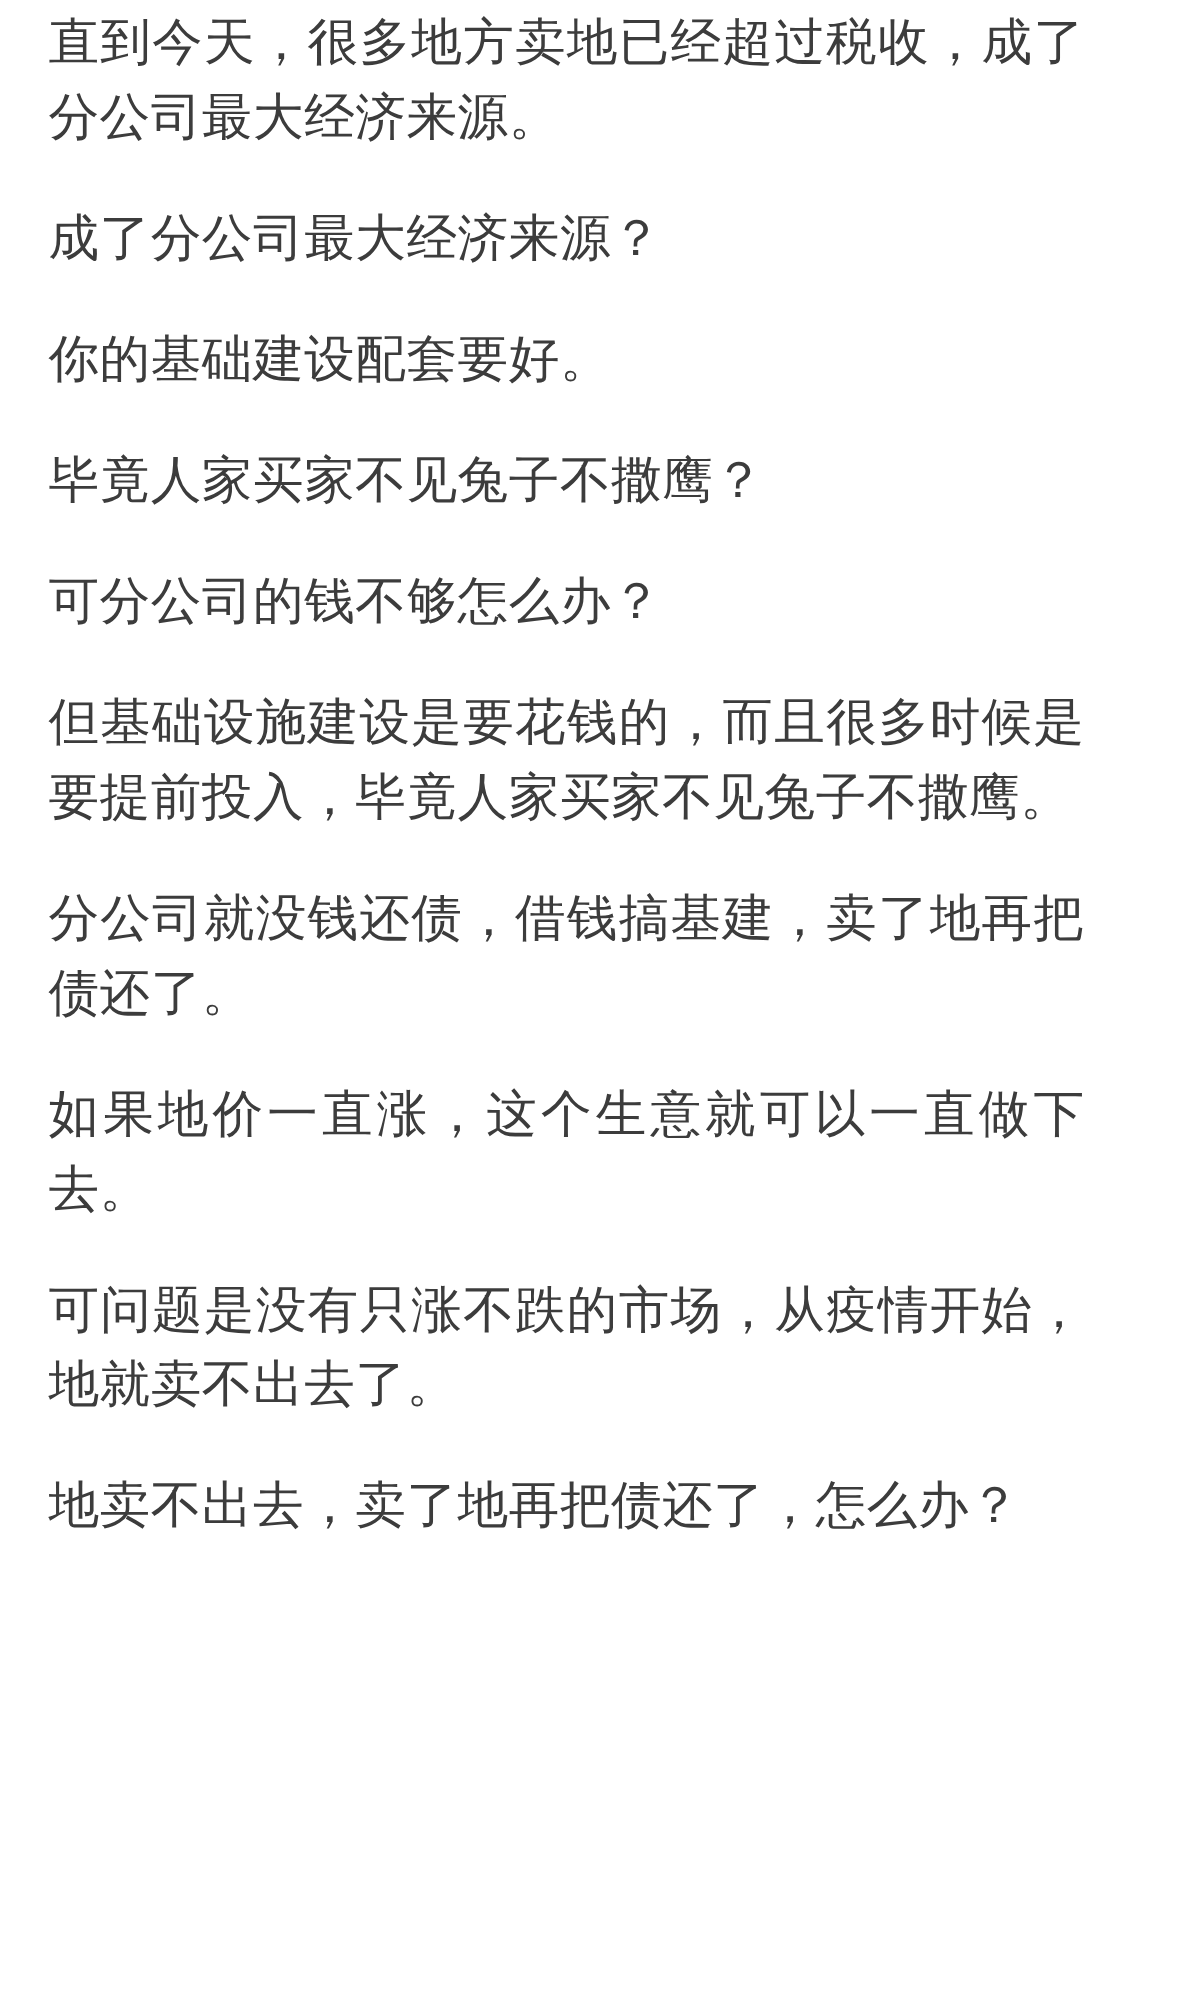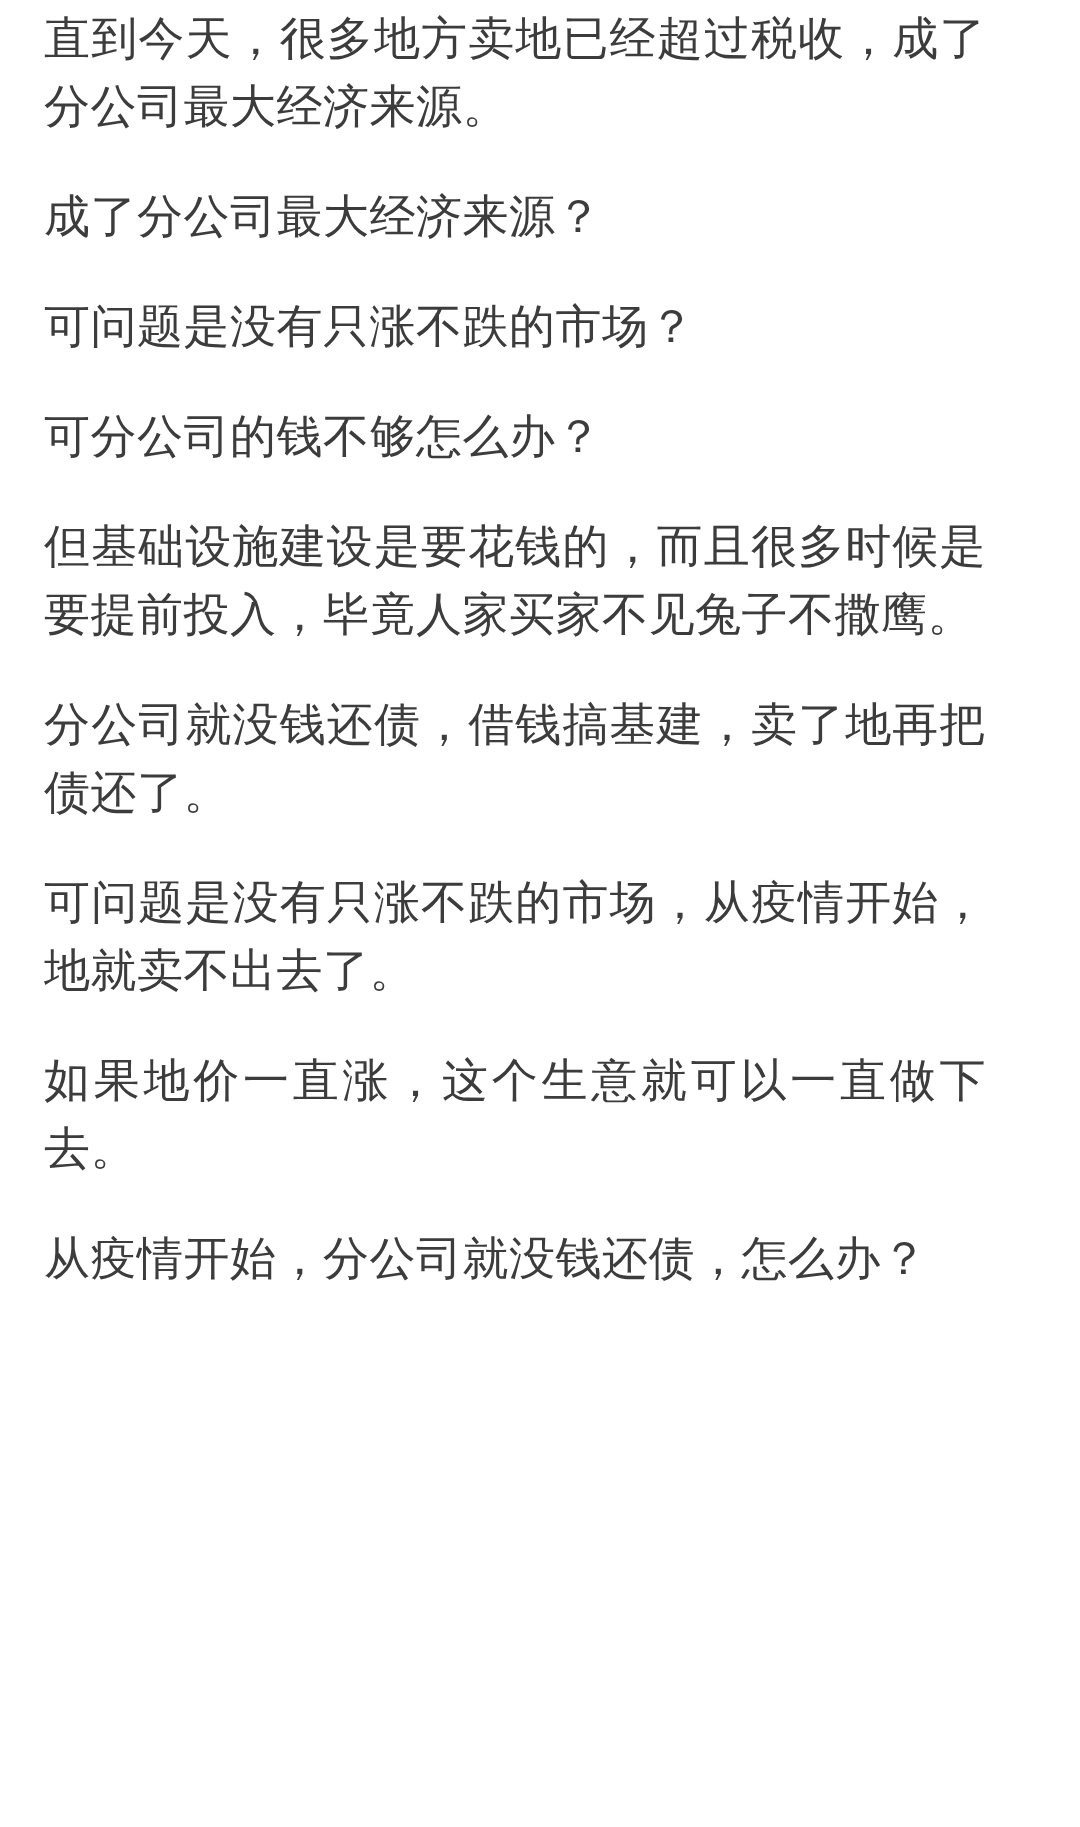"你的基础建设配套要好。" p.para { html: none -> <p>你的基础建设配套要好。</p> }
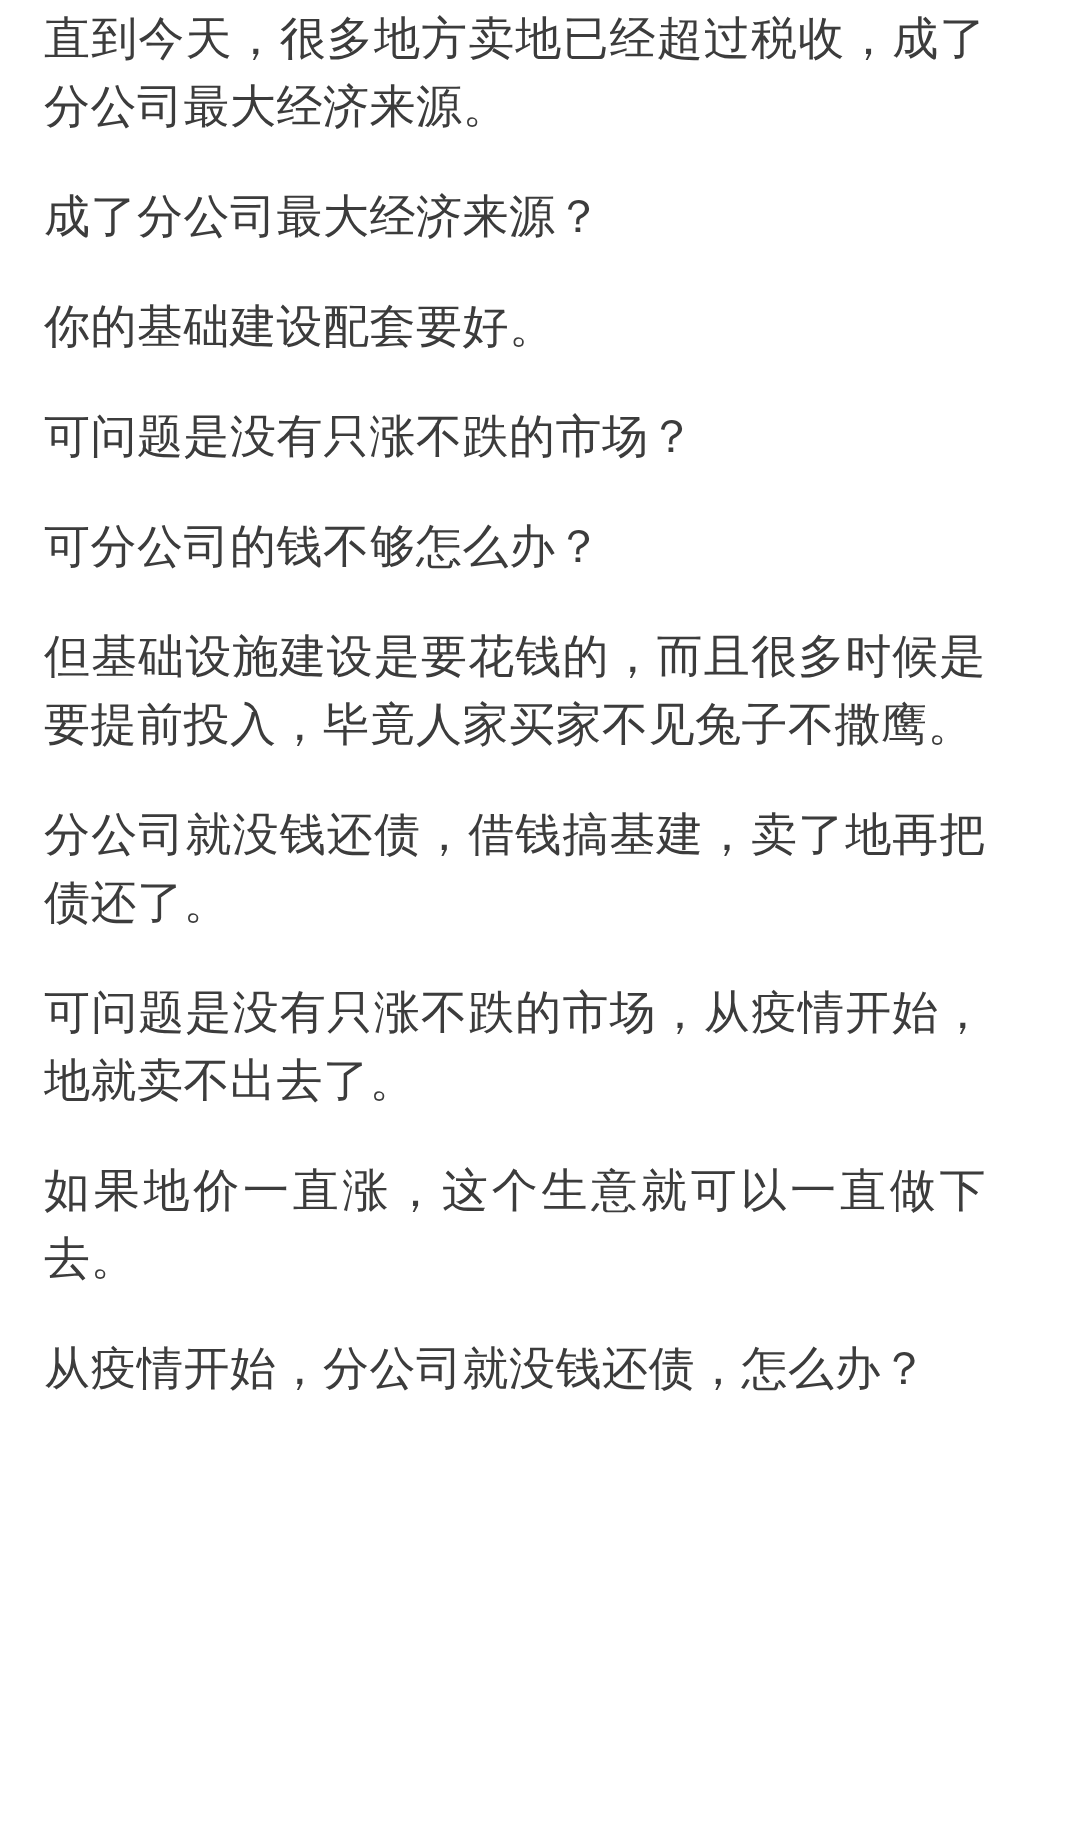"可问题是没有只涨不跌的市场？" p.para { text: 可问题是没有只涨不跌的市场 -> 毕竟人家买家不见兔子不撒鹰 }
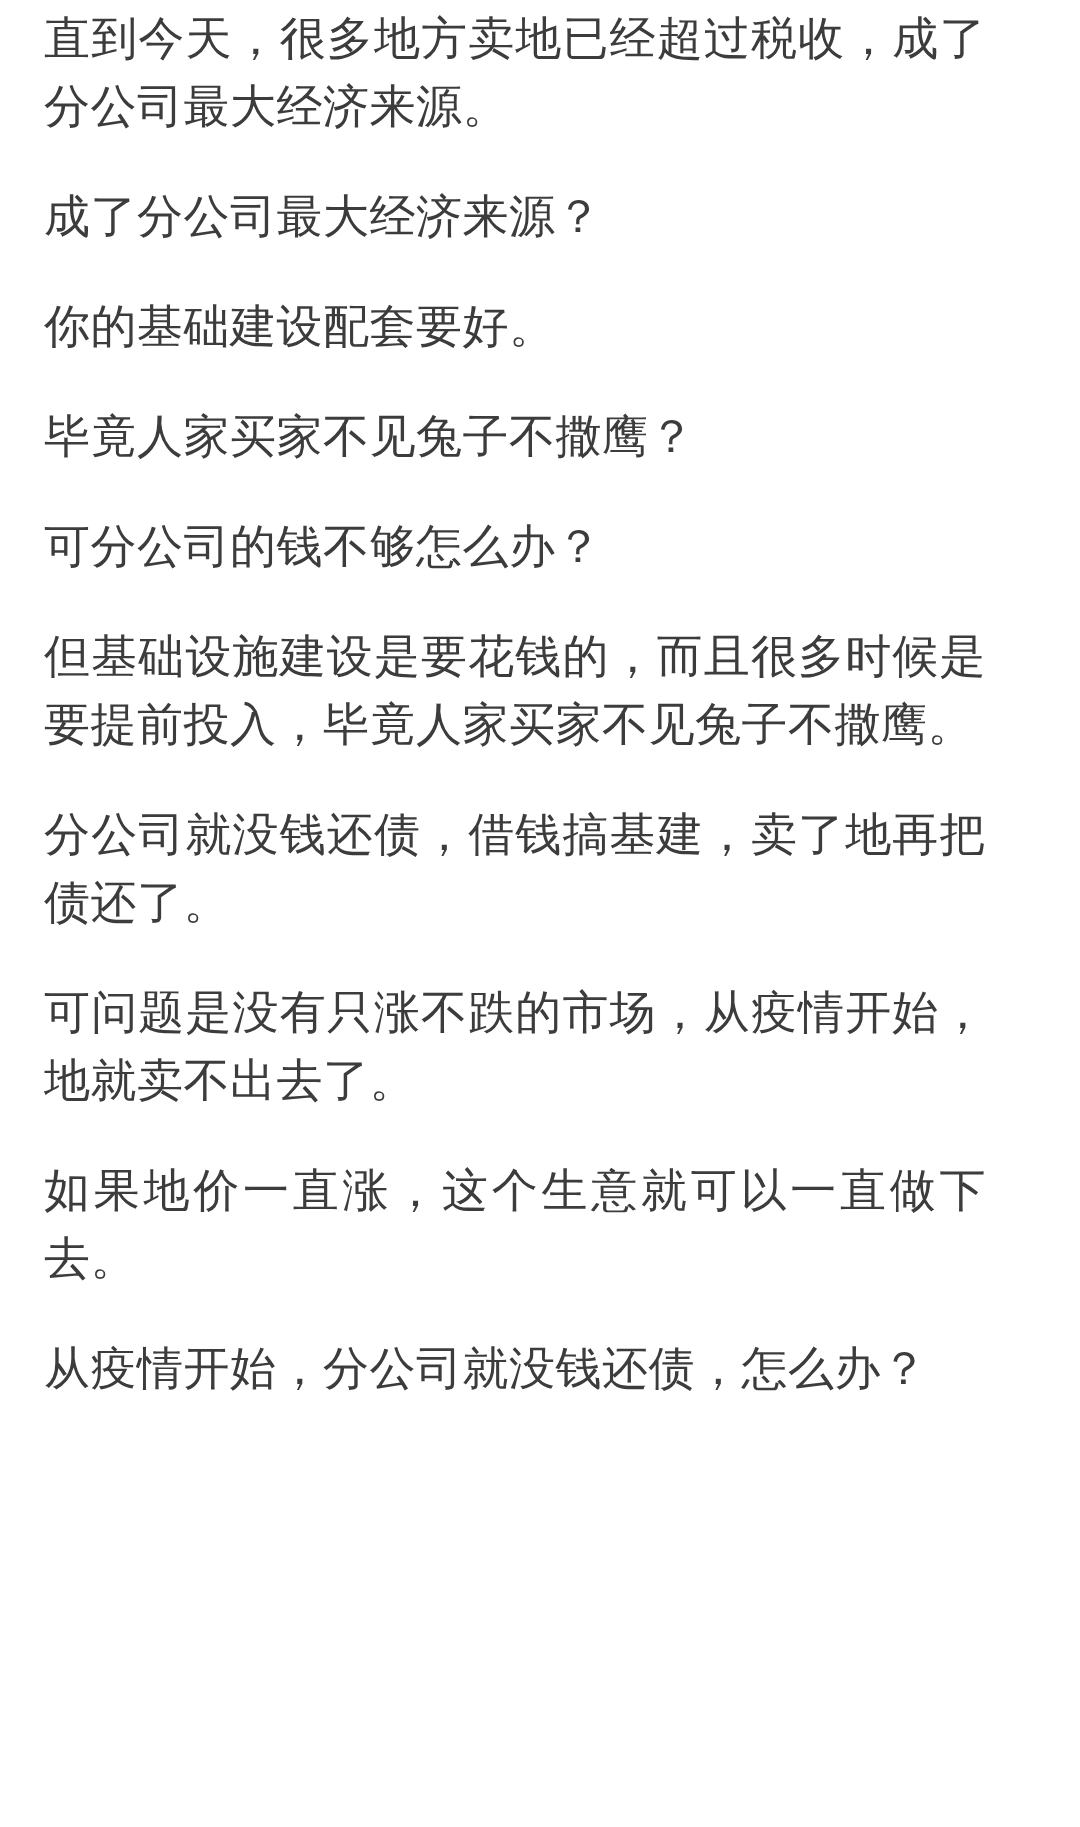"可问题是没有只涨不跌的市场，从疫情开始，地就卖不出去了。" p.para { order: before "如果地价一直涨，这个生意就可以一直做下去。" -> after "如果地价一直涨，这个生意就可以一直做下去。" }
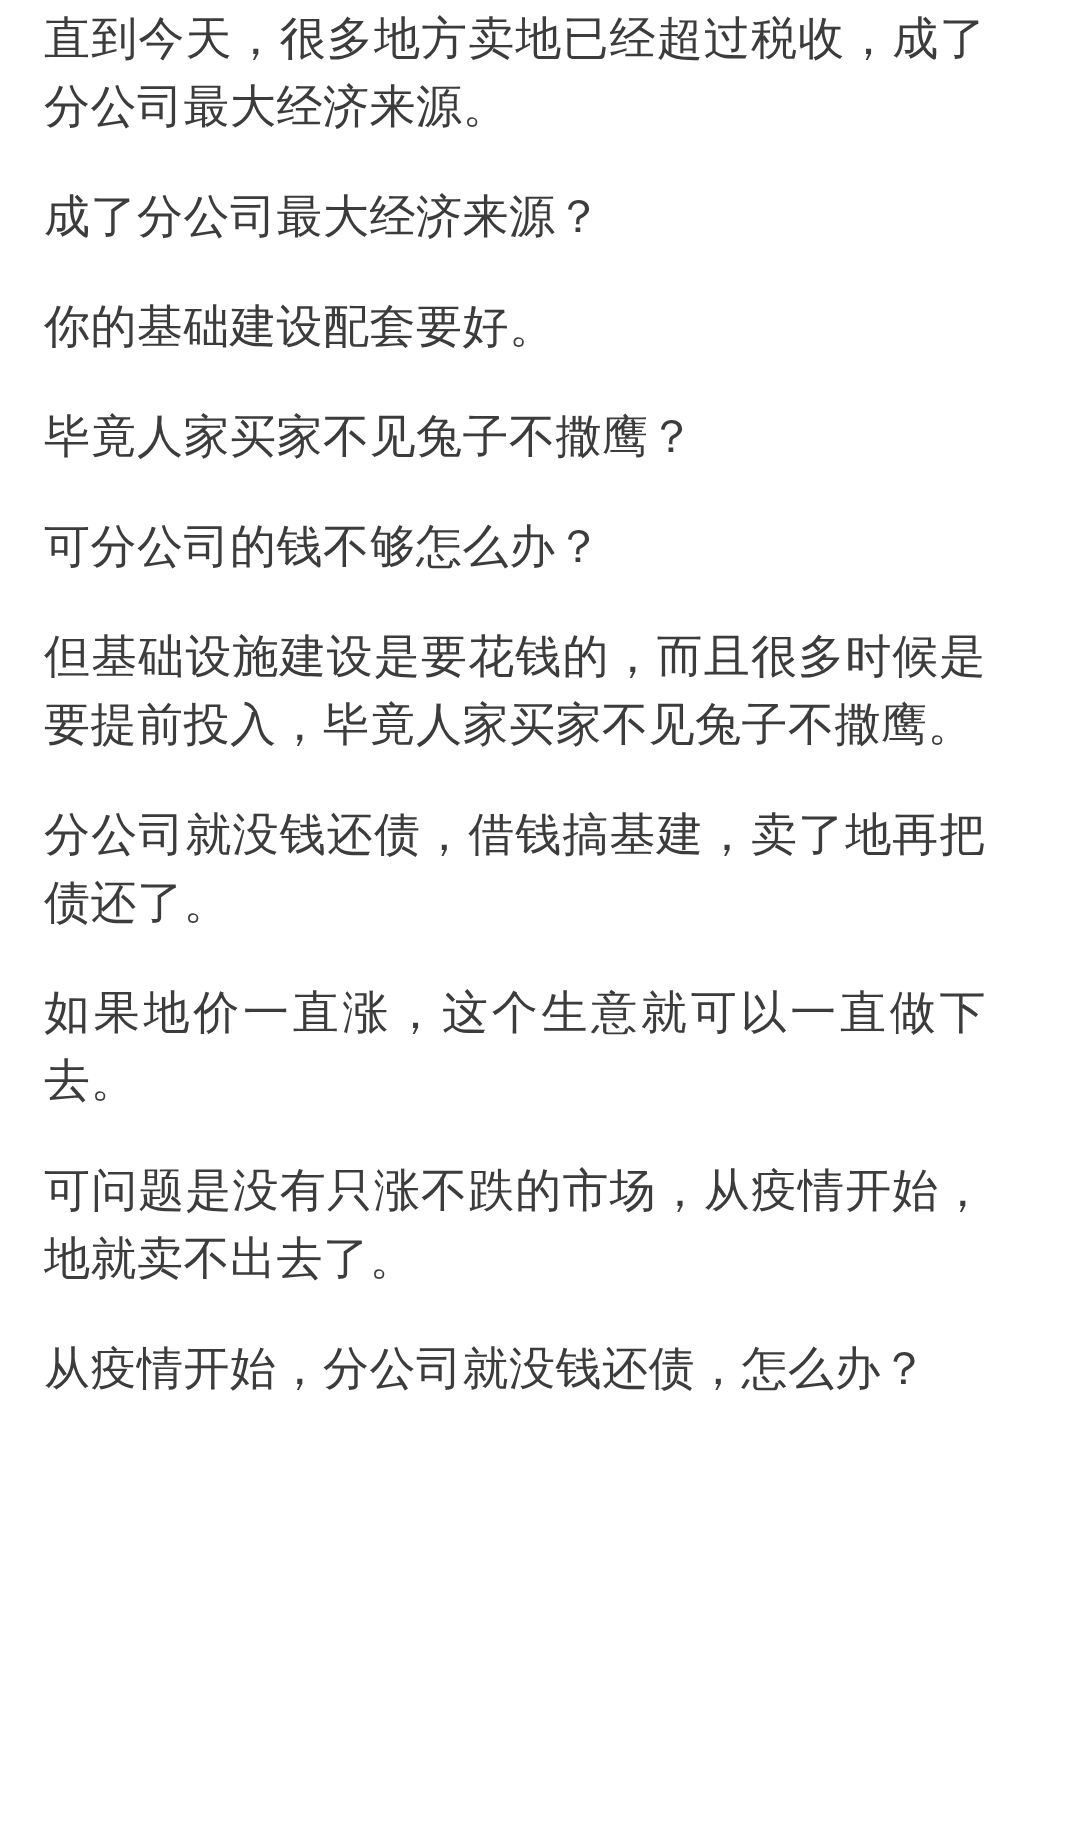"从疫情开始，分公司就没钱还债，怎么办？" p.para { text: 从疫情开始，分公司就没钱还债 -> 地卖不出去，卖了地再把债还了 }
